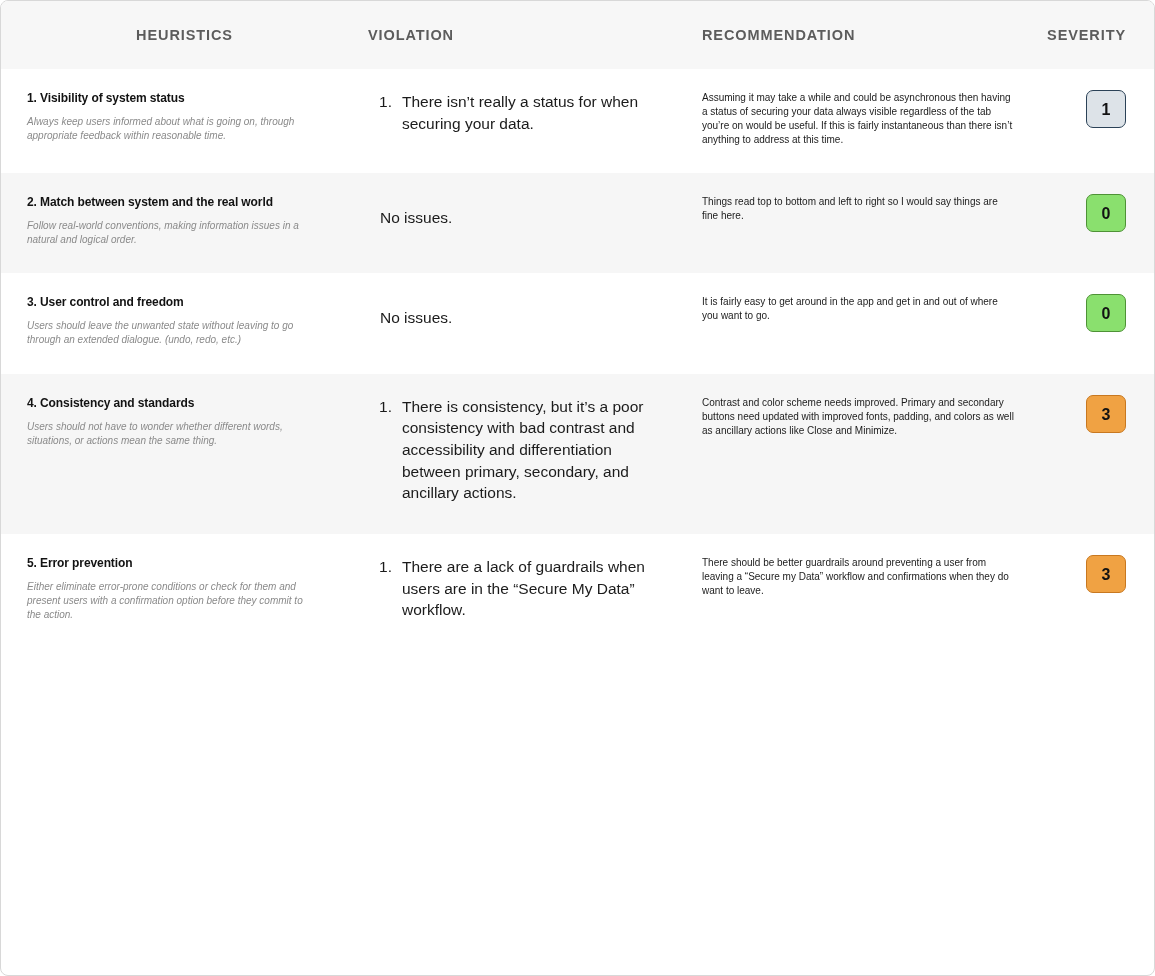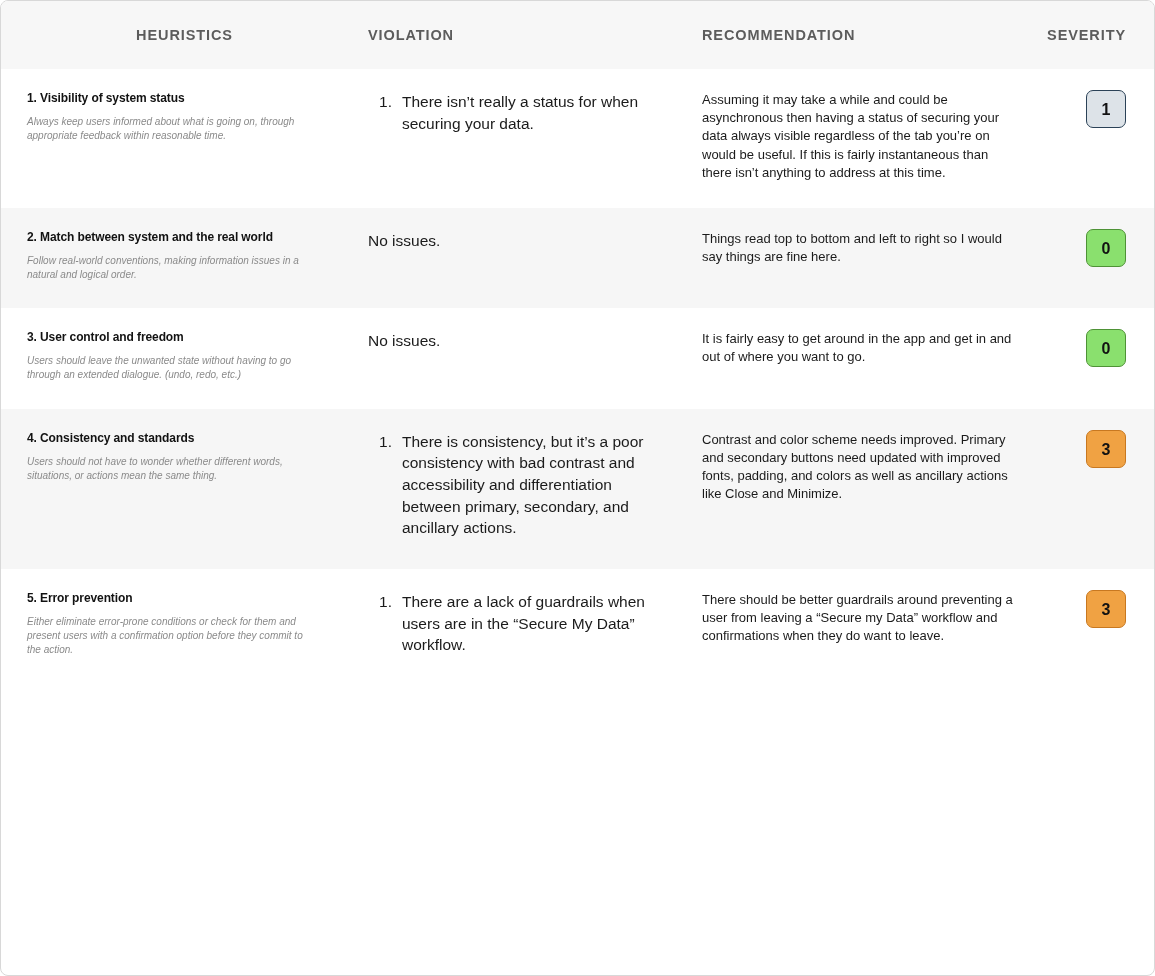"Assuming it may take a" .r-text { font-size: 13px -> 10px }
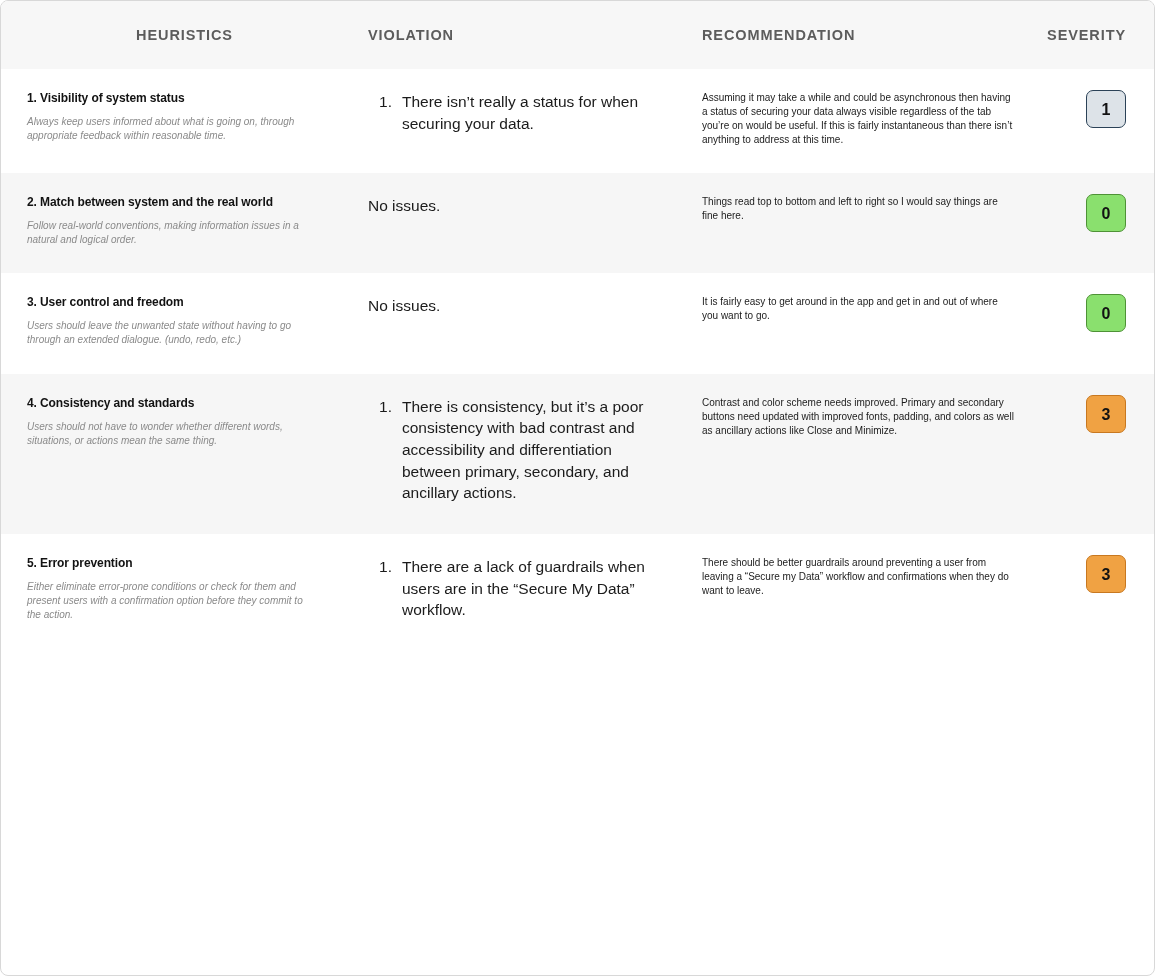"No issues." .v-plain { margin: 0 -> 12px }
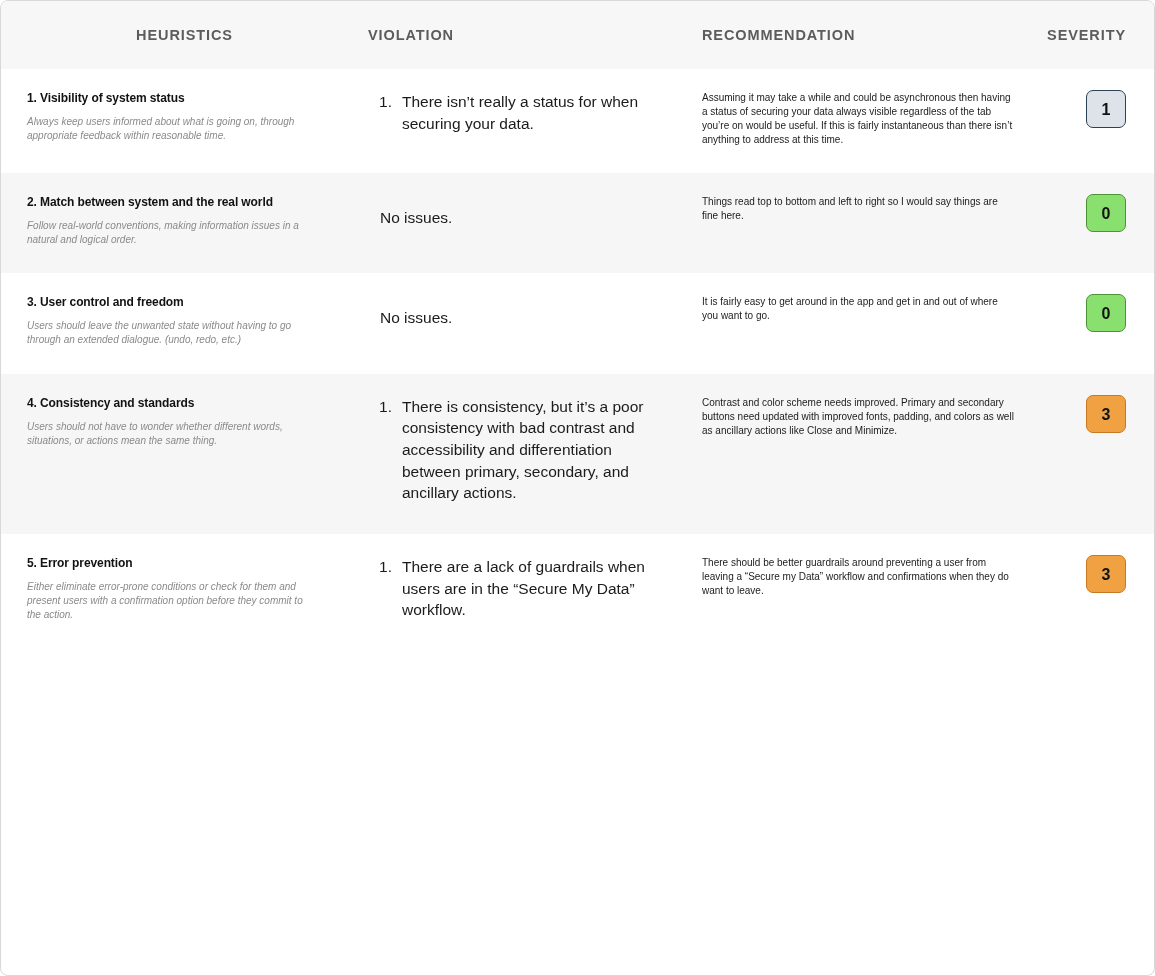"Users should leave the unwanted" p.h-desc { text: having -> leaving }
